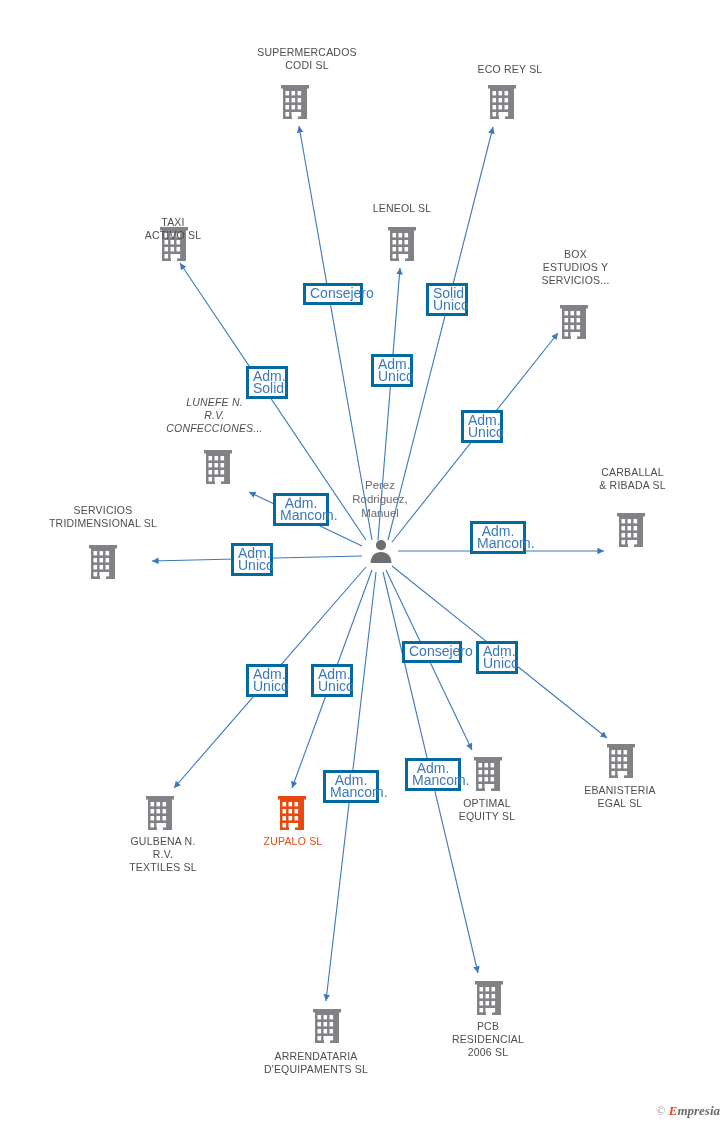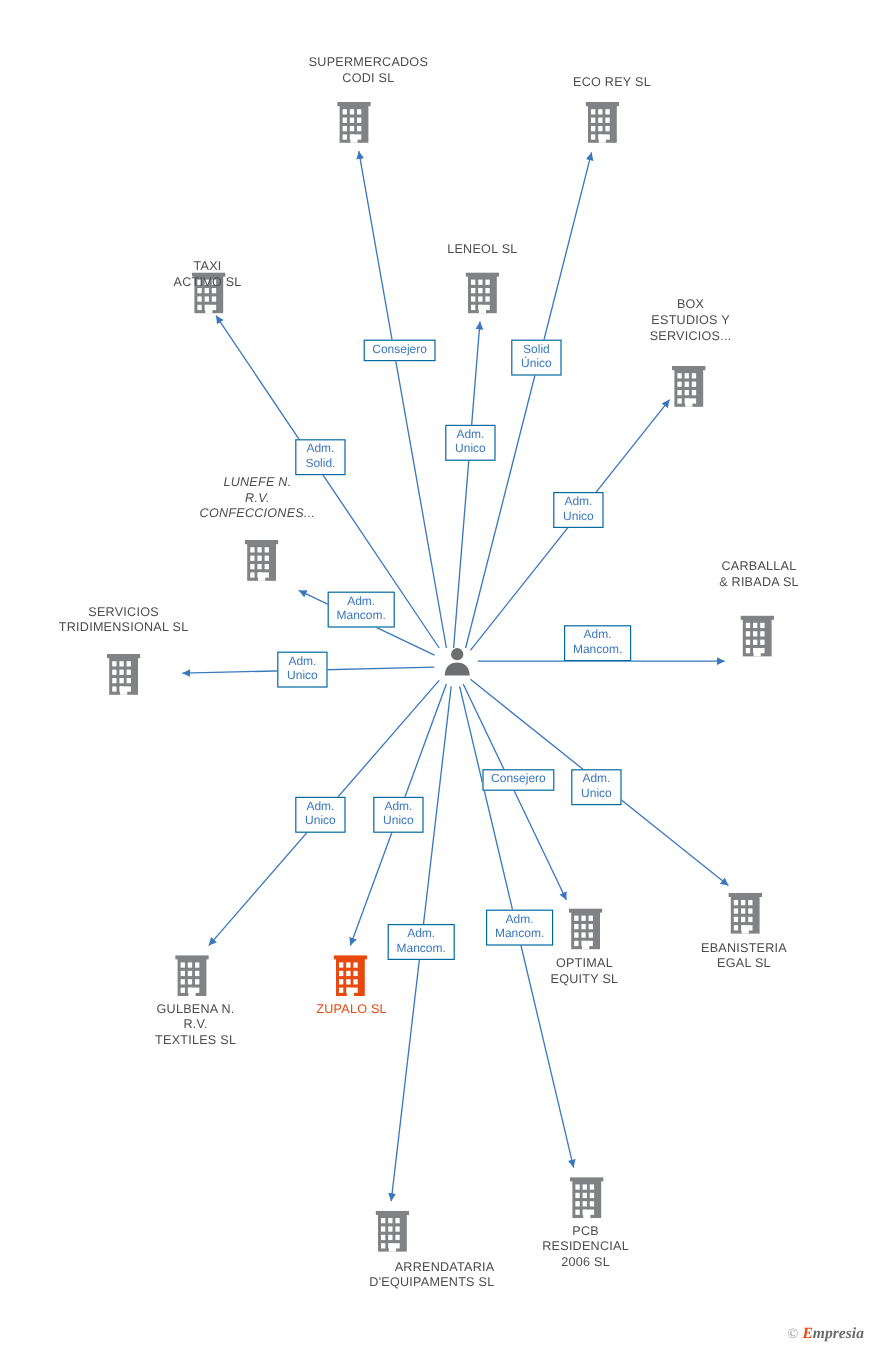"Consejero" .badge { border: 1px solid #0369a1 -> 3px solid #0369a1; font-size: 10px -> 14px }
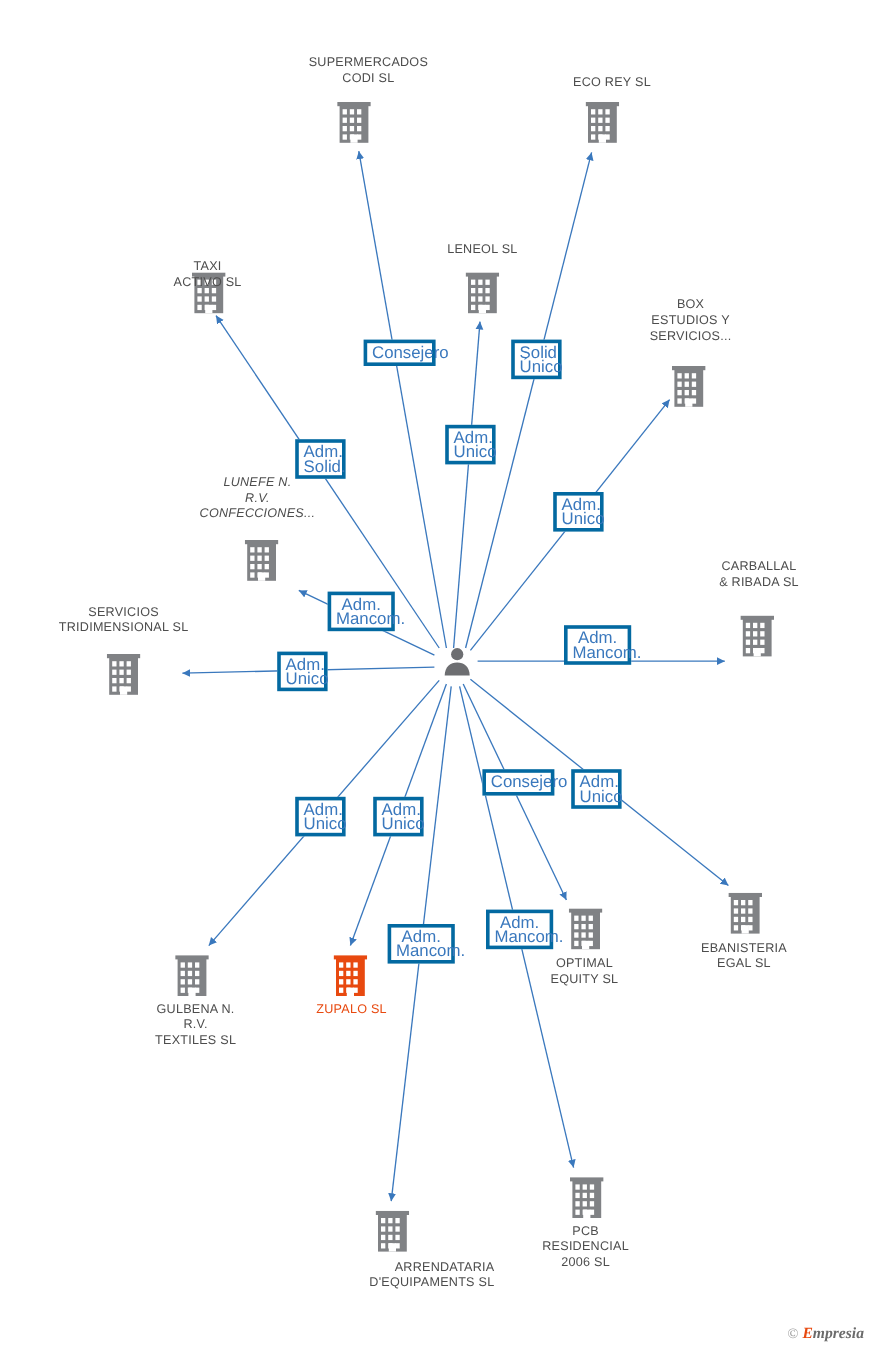"Perez" div.node { html: none -> <div> <div>Perez Rodriguez, Manuel</div> </div> }
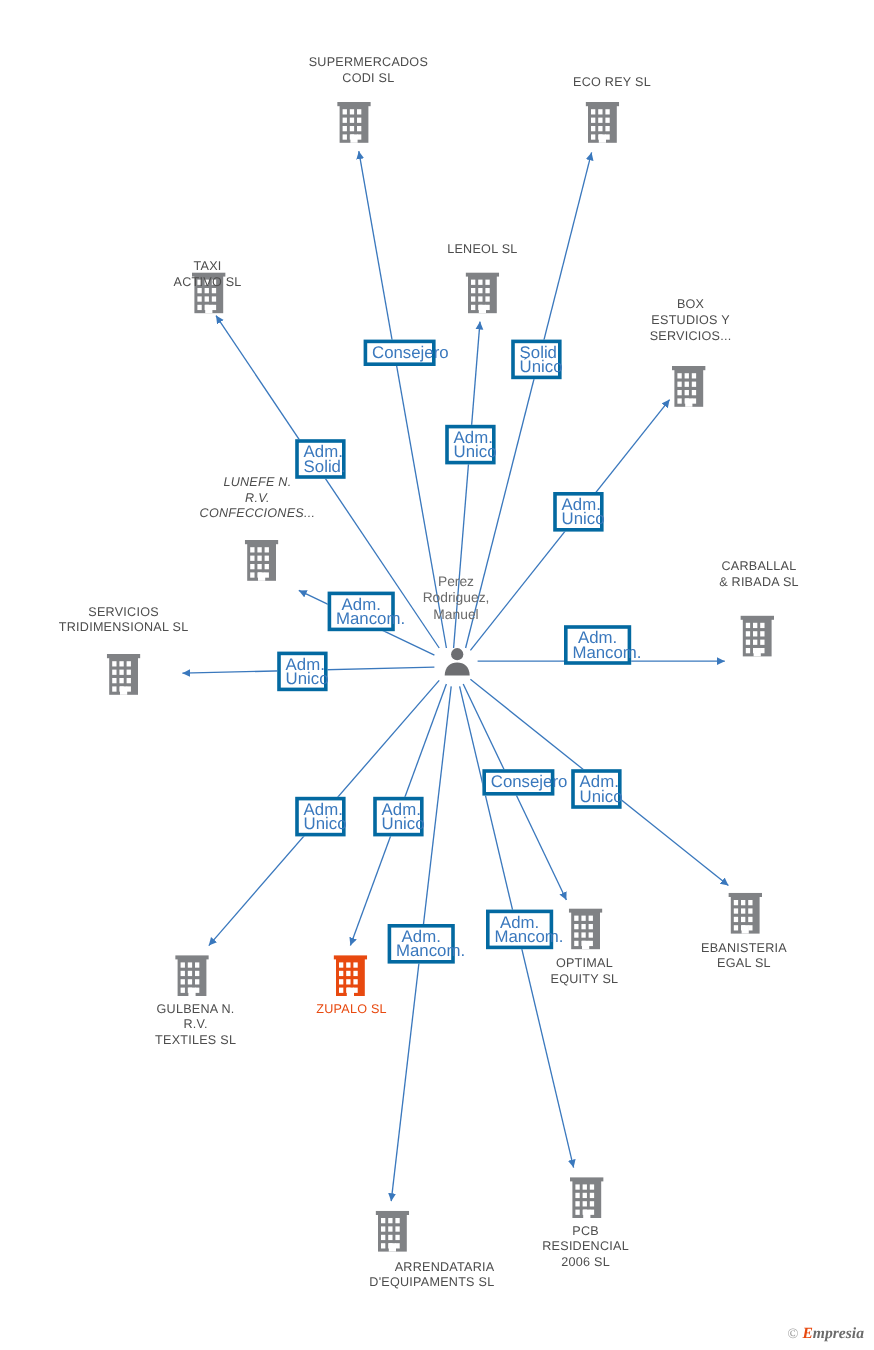"ARRENDATARIA" div.node { left: 252px -> 236px; text-align: right -> none }
